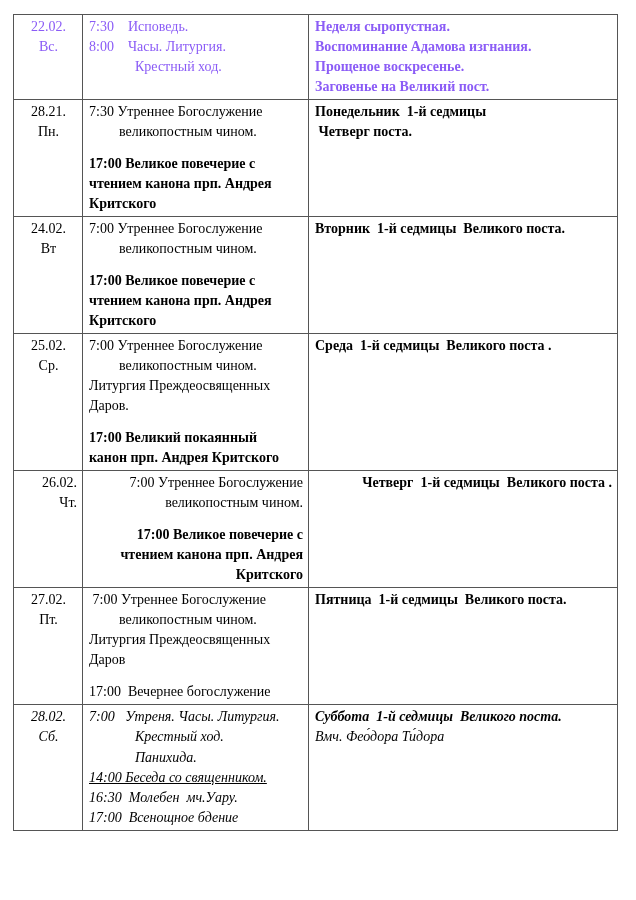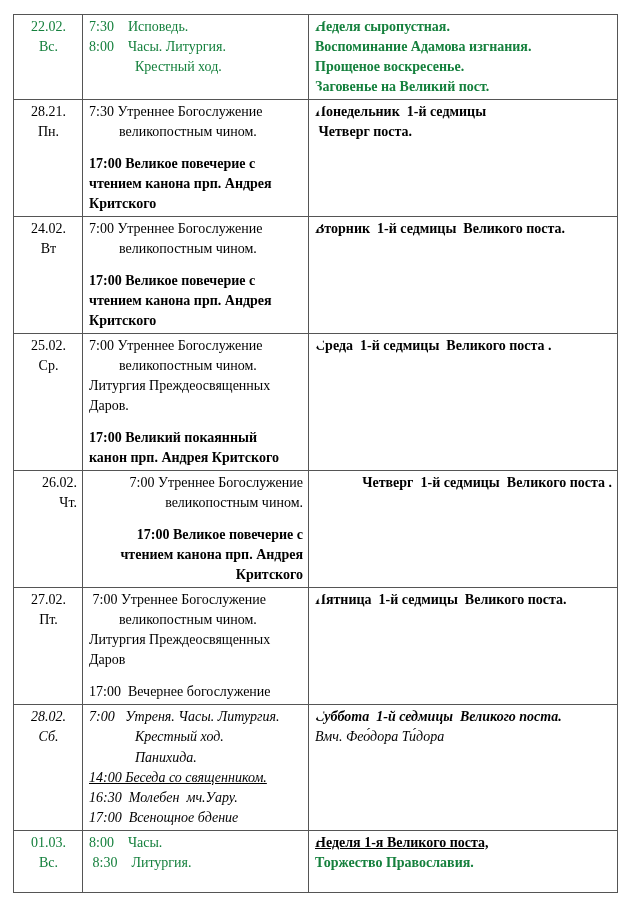"22.02." .red { color: #15803d -> #8b5cf6 }
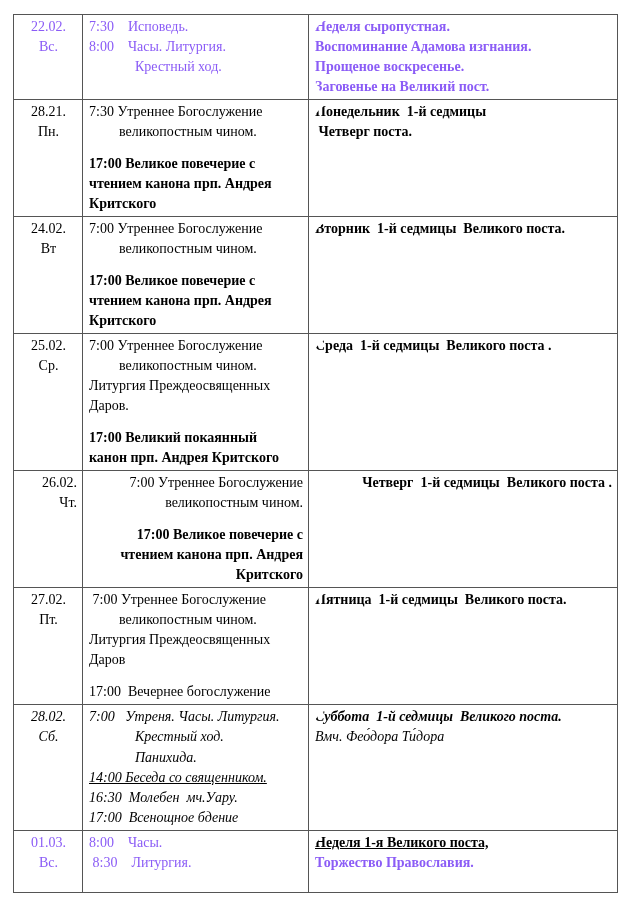"Неделя сыропустная." td.notes-cell { border-radius: 32px -> none }
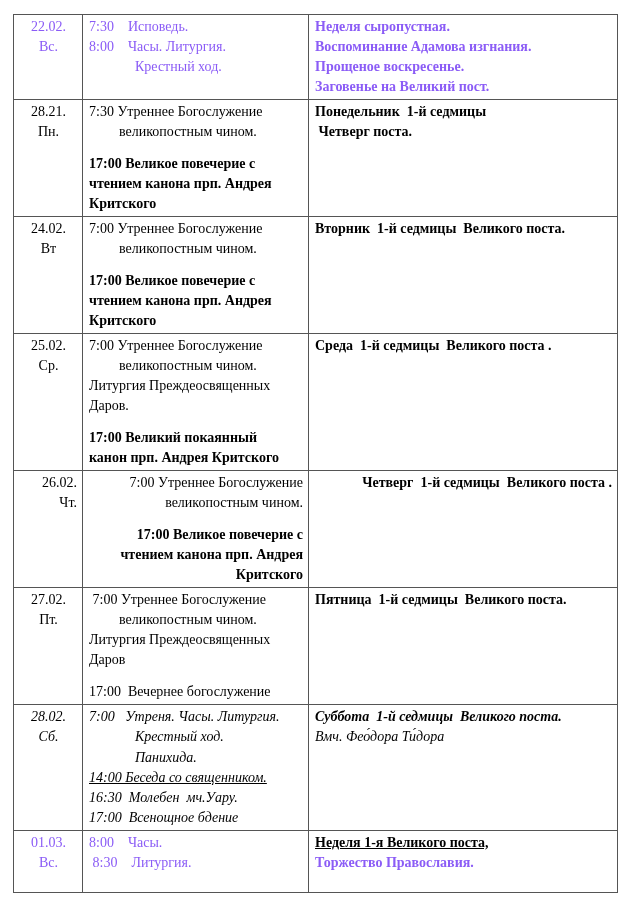"01.03." tr { html: <tr> <td> <div>01.03.</div> <div>Вс.</div> </td> <td> <div>8:00 Часы.</div> <div> 8:30 Литургия.</div> </td> <td> <div>Неделя 1-я Великого поста,</div> <div>Торжество Православия.</div> </td> </tr> -> none }
